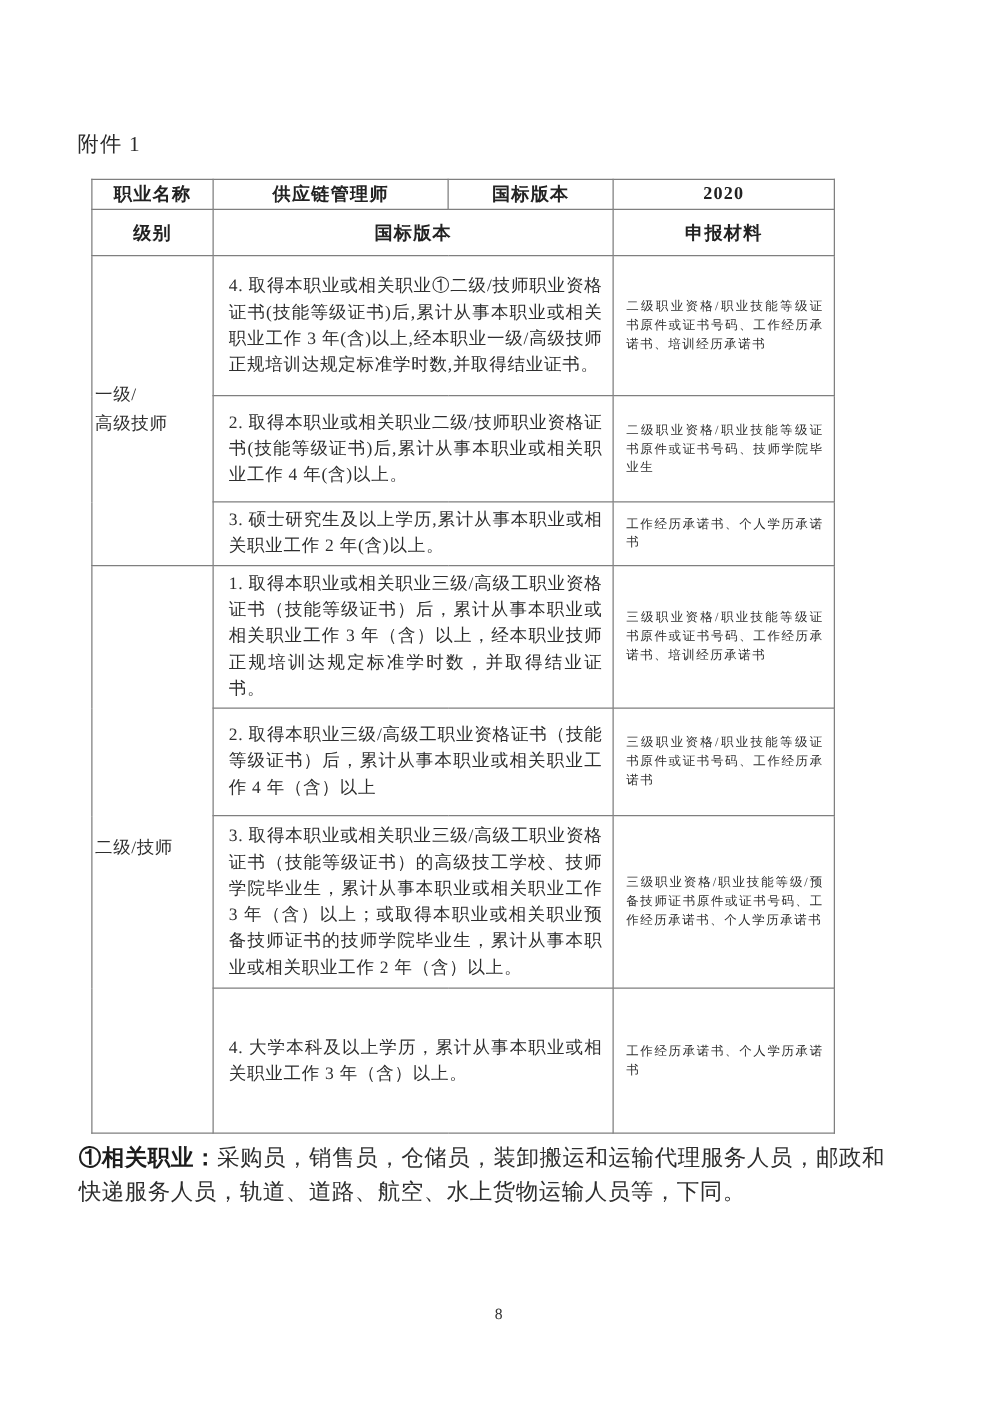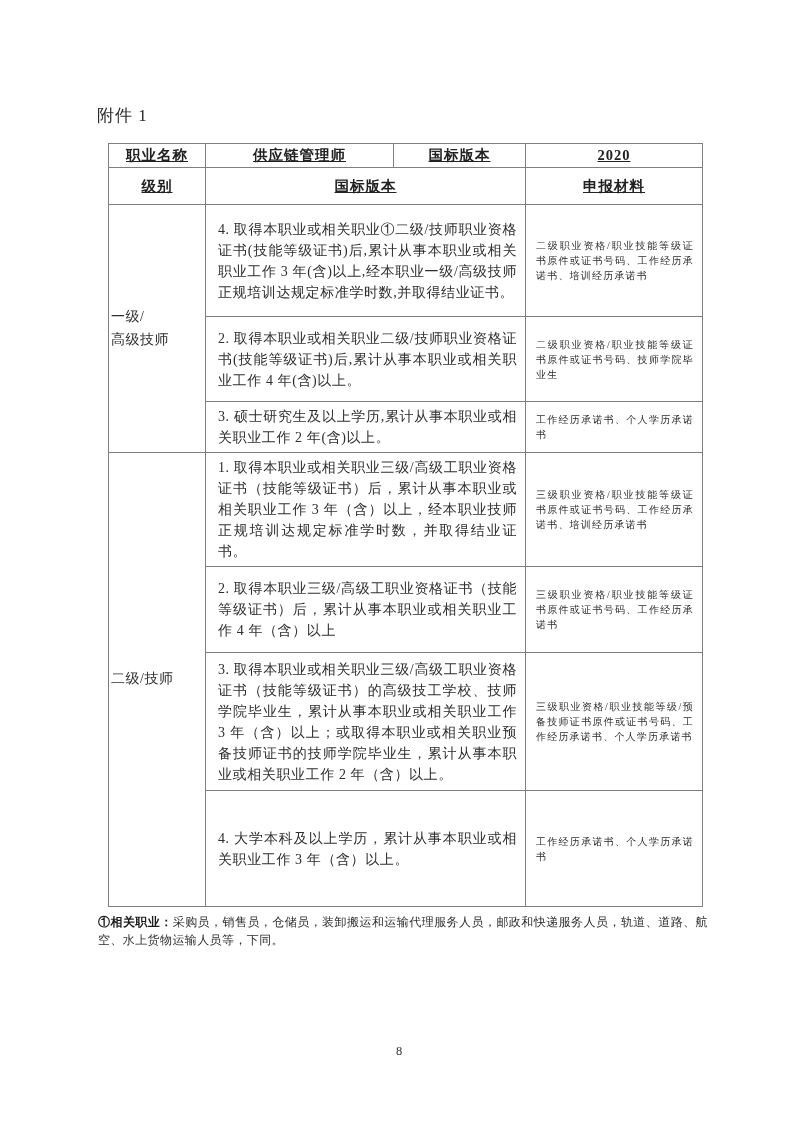"附件 1" .page { padding: 104px 90px 0 97px -> 104px 90px 0 62px }
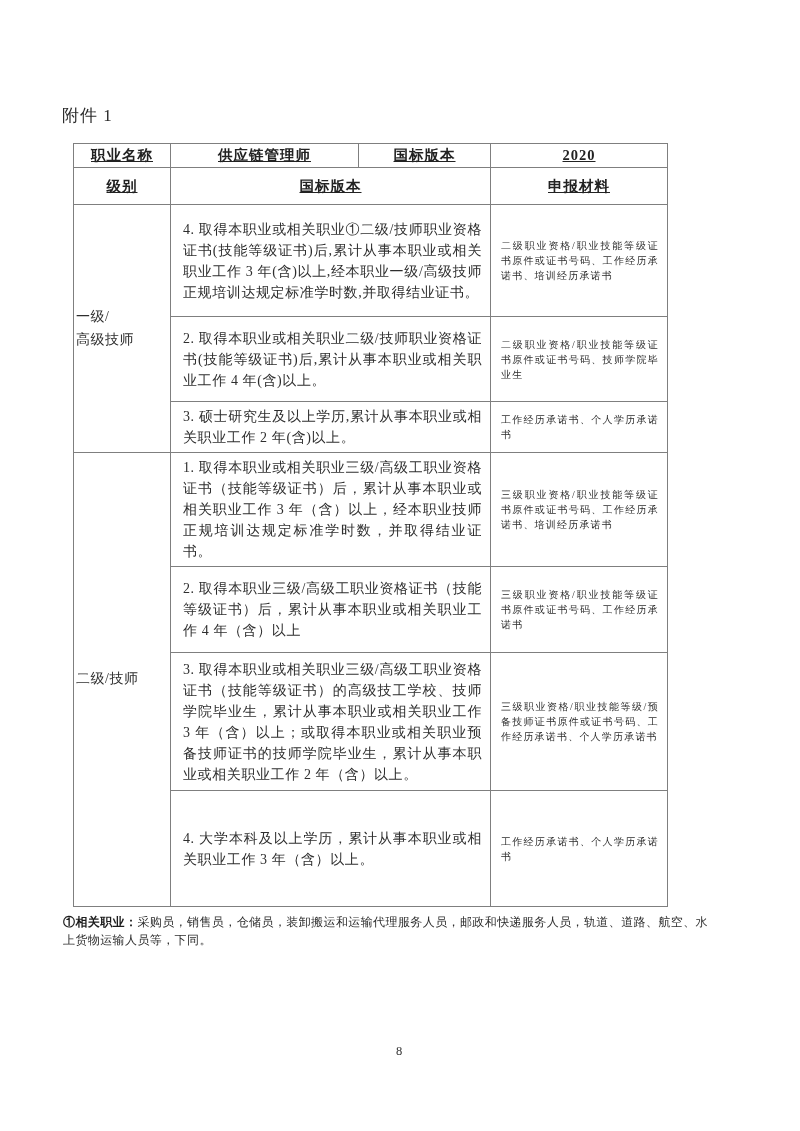"职业名称" td.hcell { text-decoration: underline -> none }
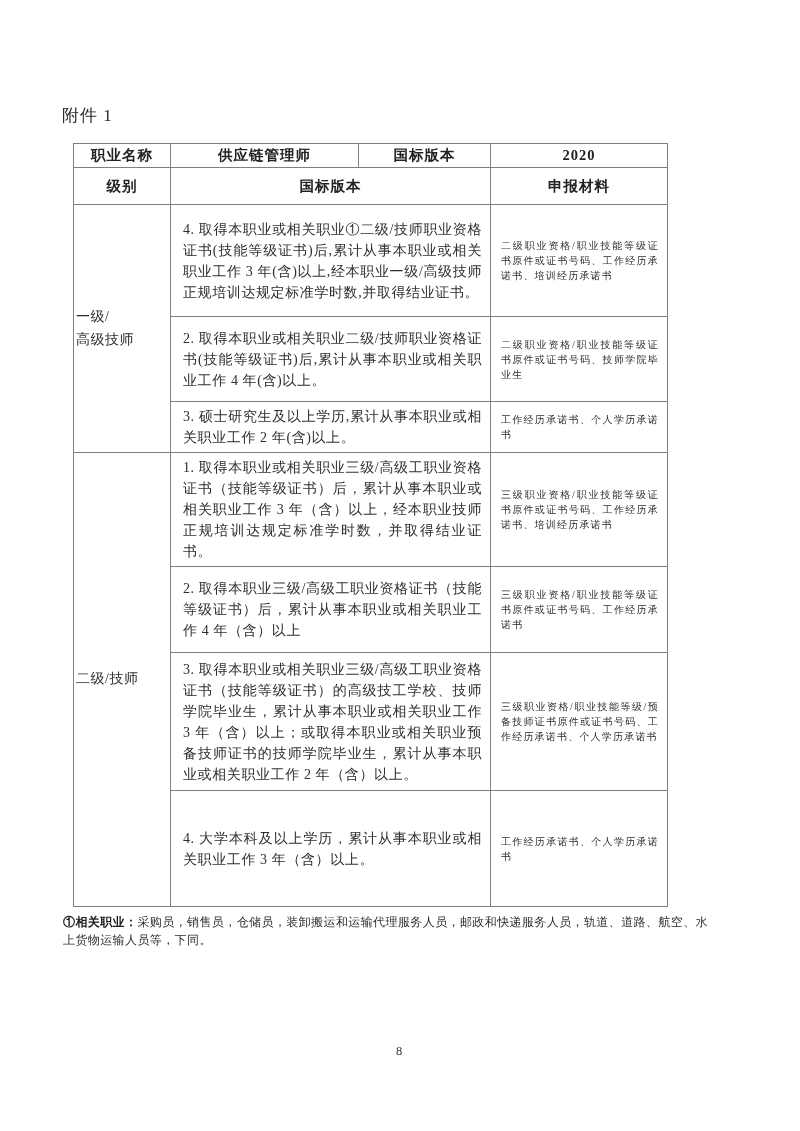"①相关职业：采购员，销售员，仓储员，装卸搬运和运输代理服务人员，邮政和快递服务人" .footnote { font-size: 12px -> 18px }
